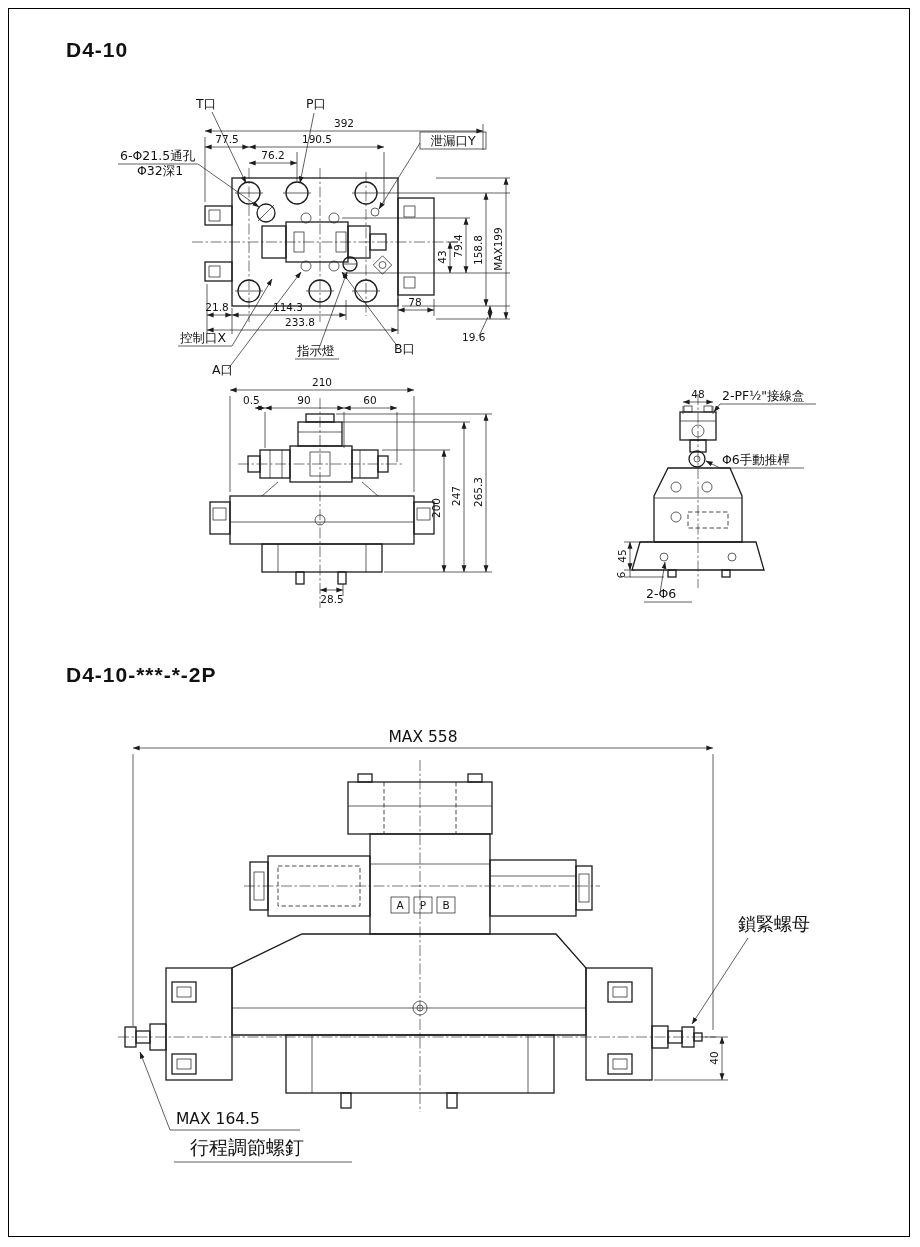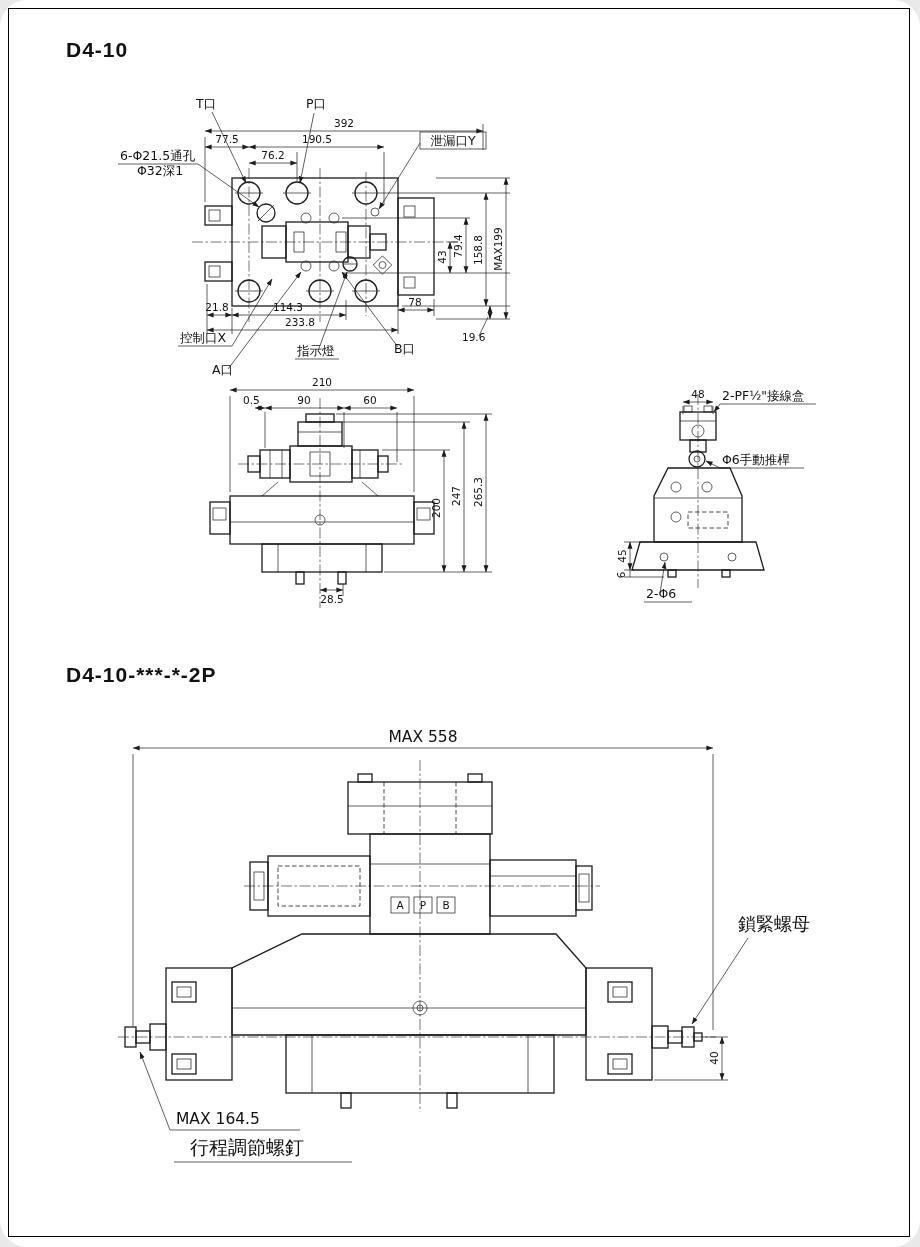"D4-10" .page { border-radius: 27px -> none }
